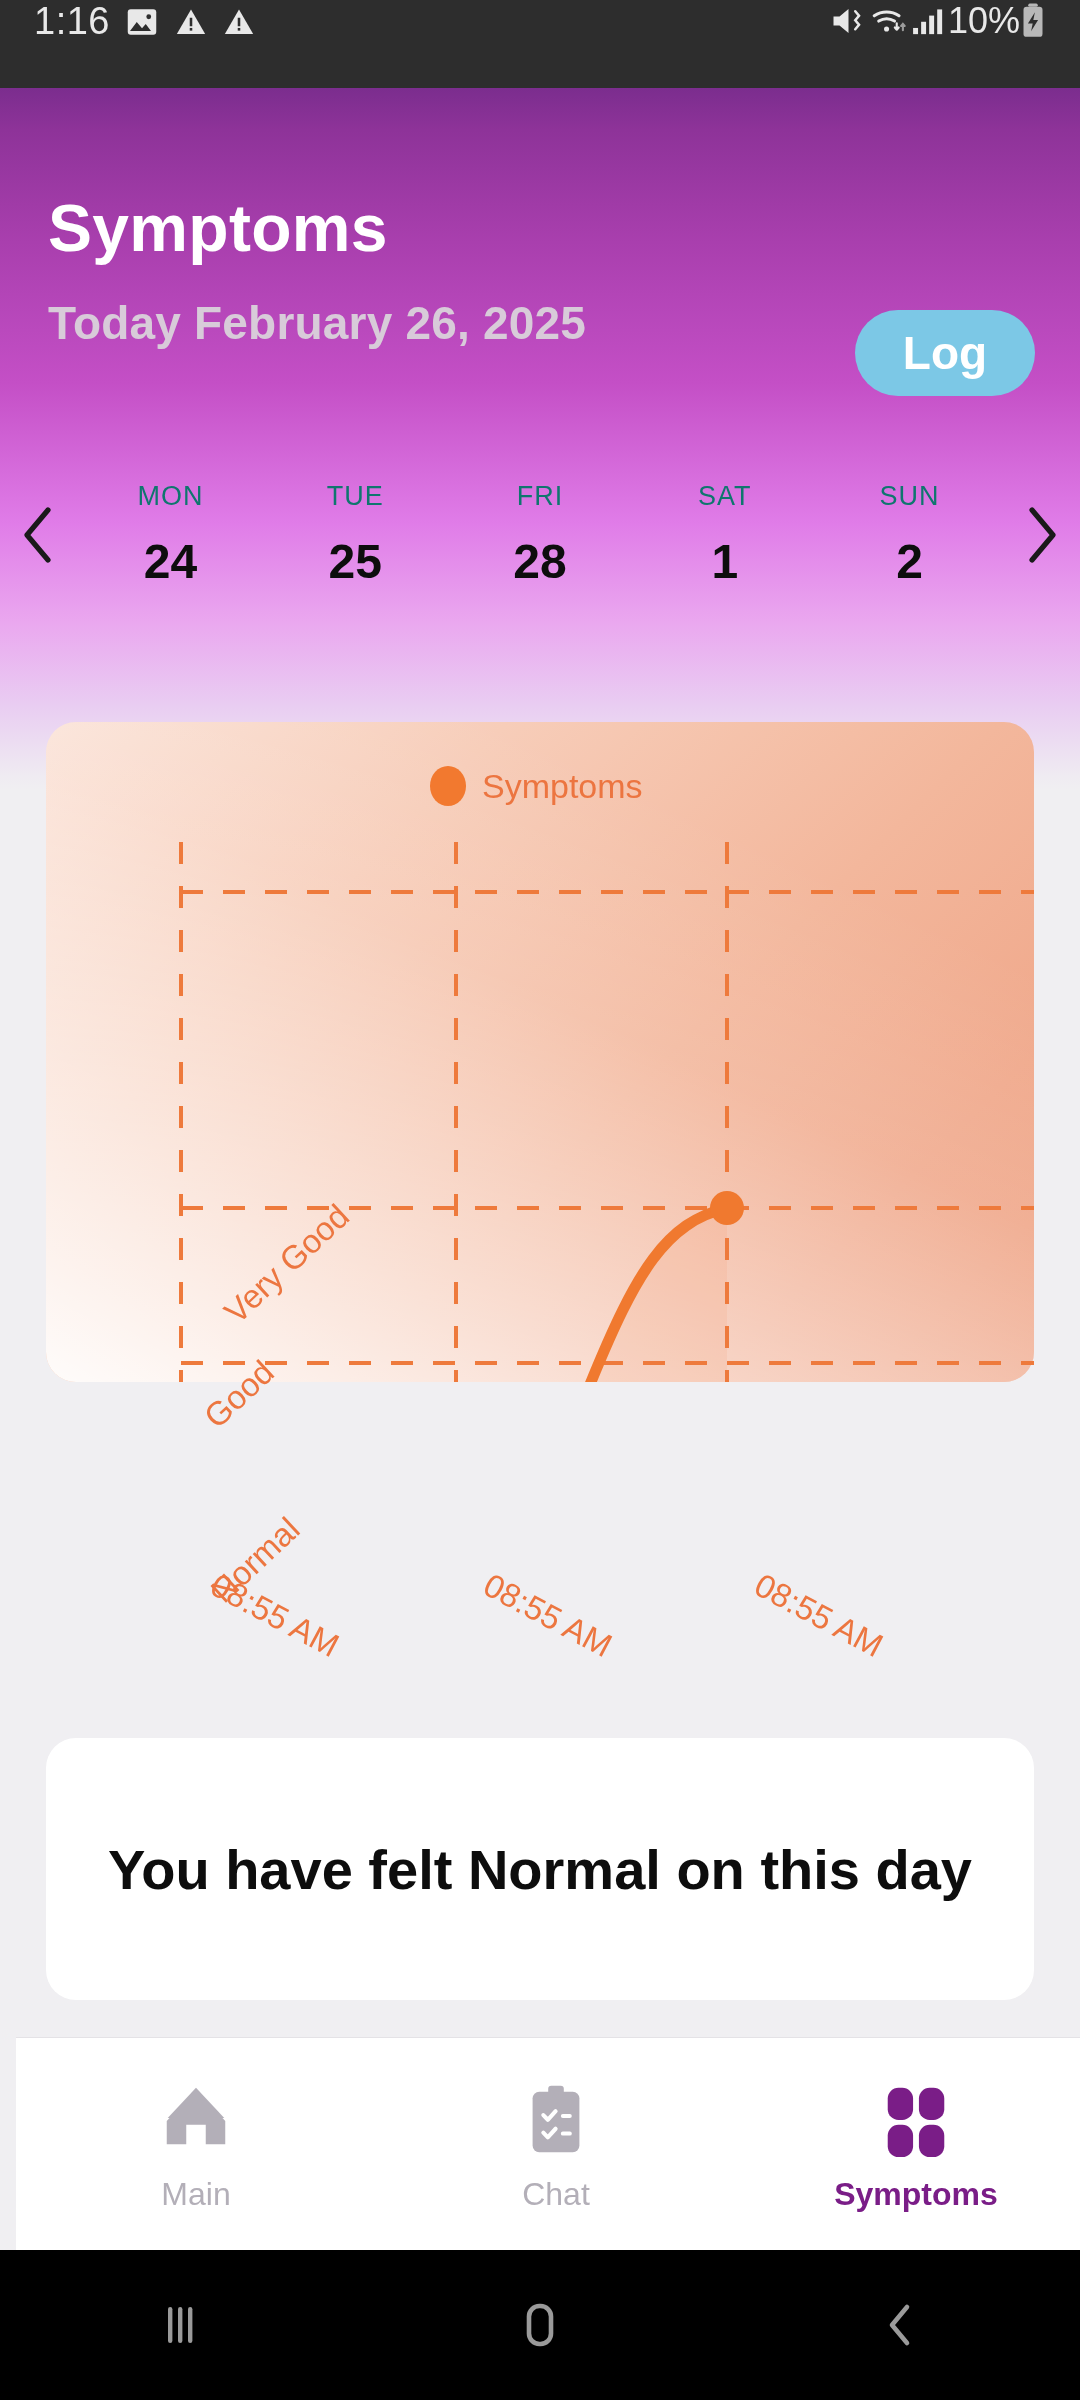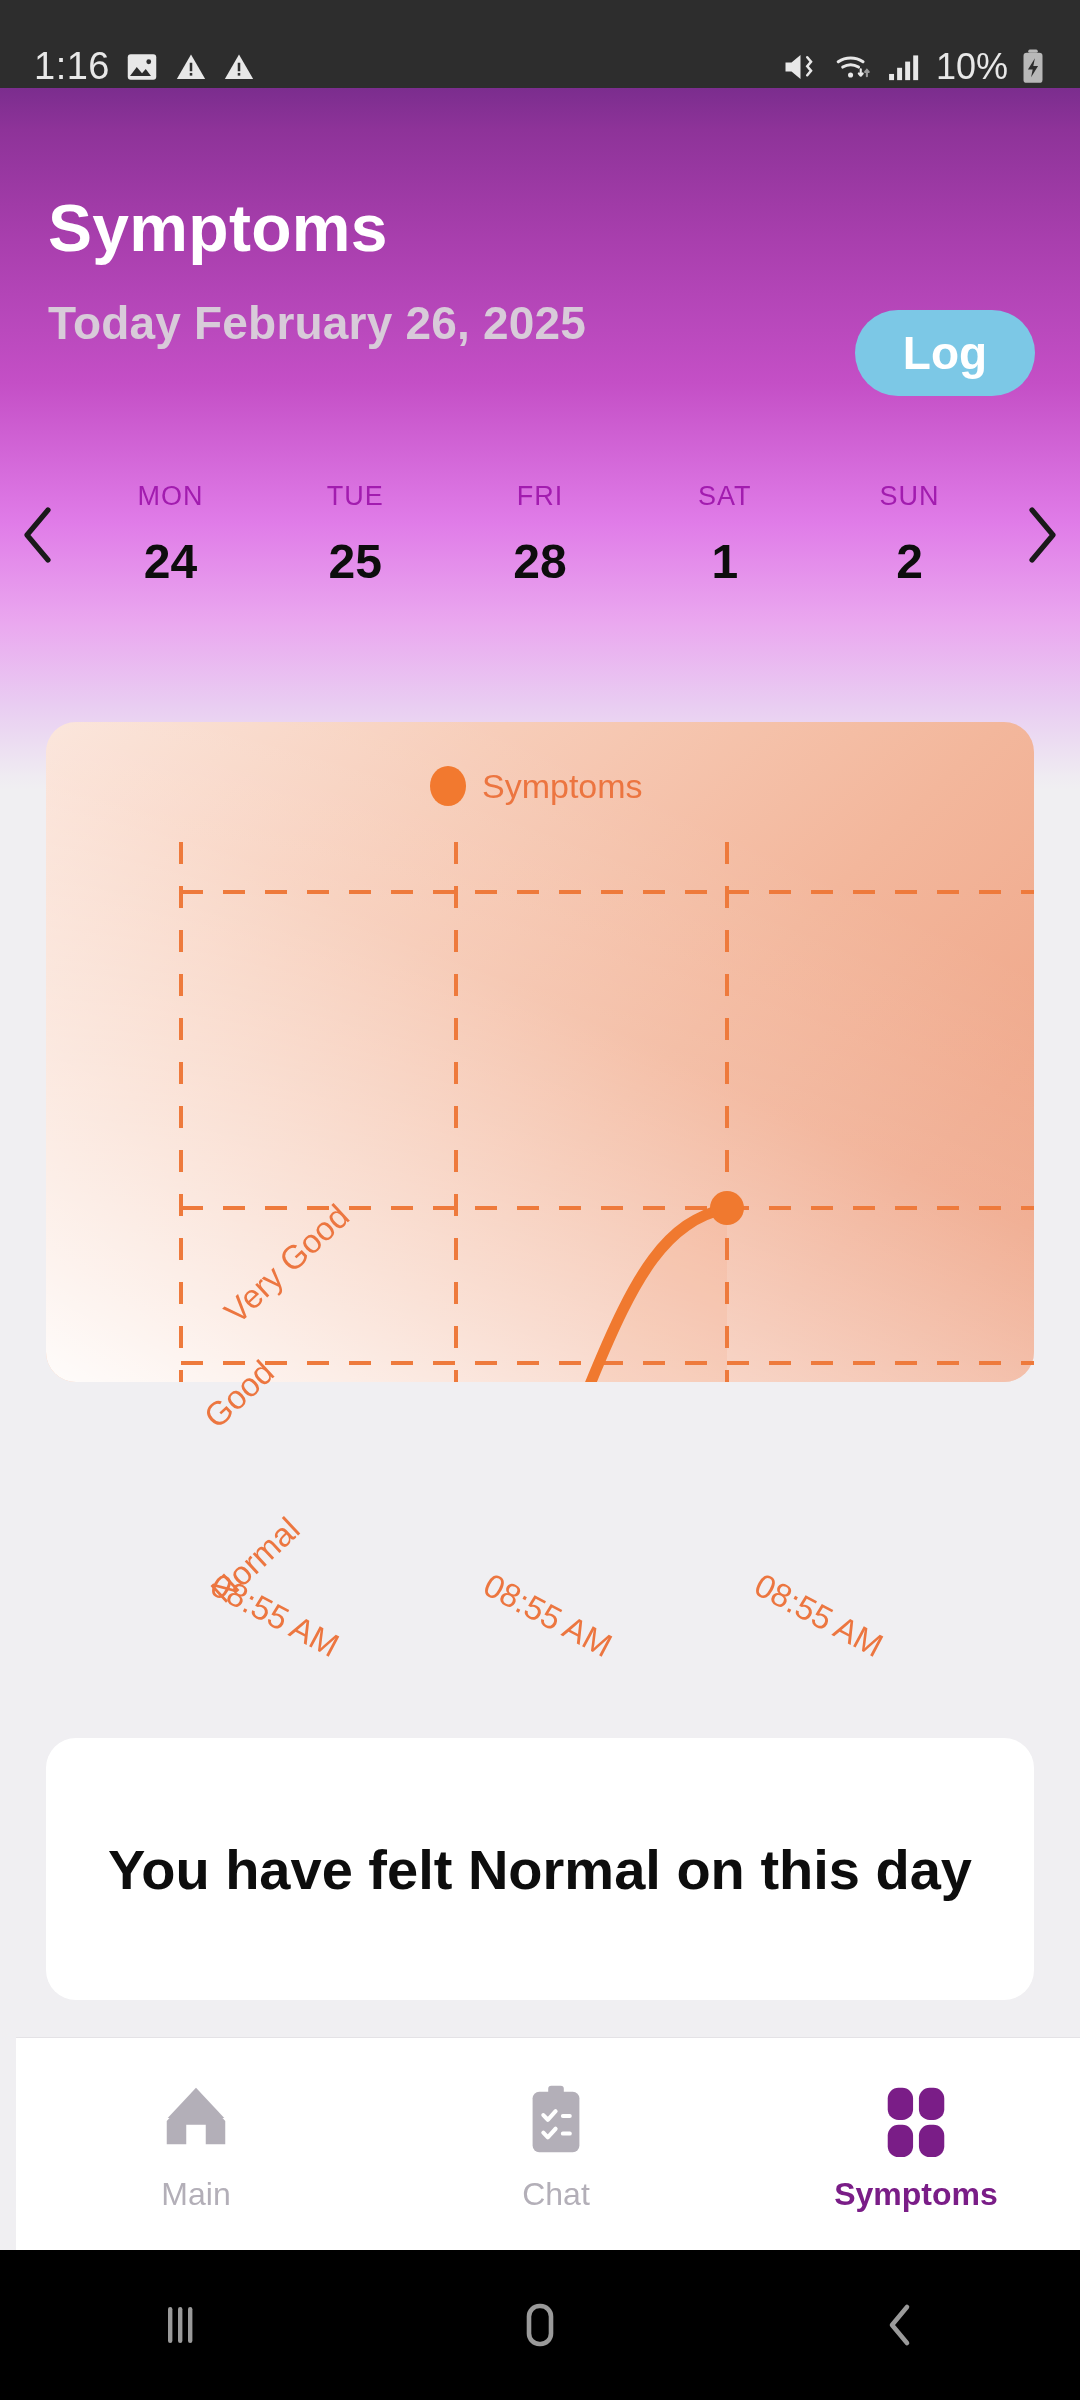"1:16" .statusbar { align-items: flex-end -> flex-start }
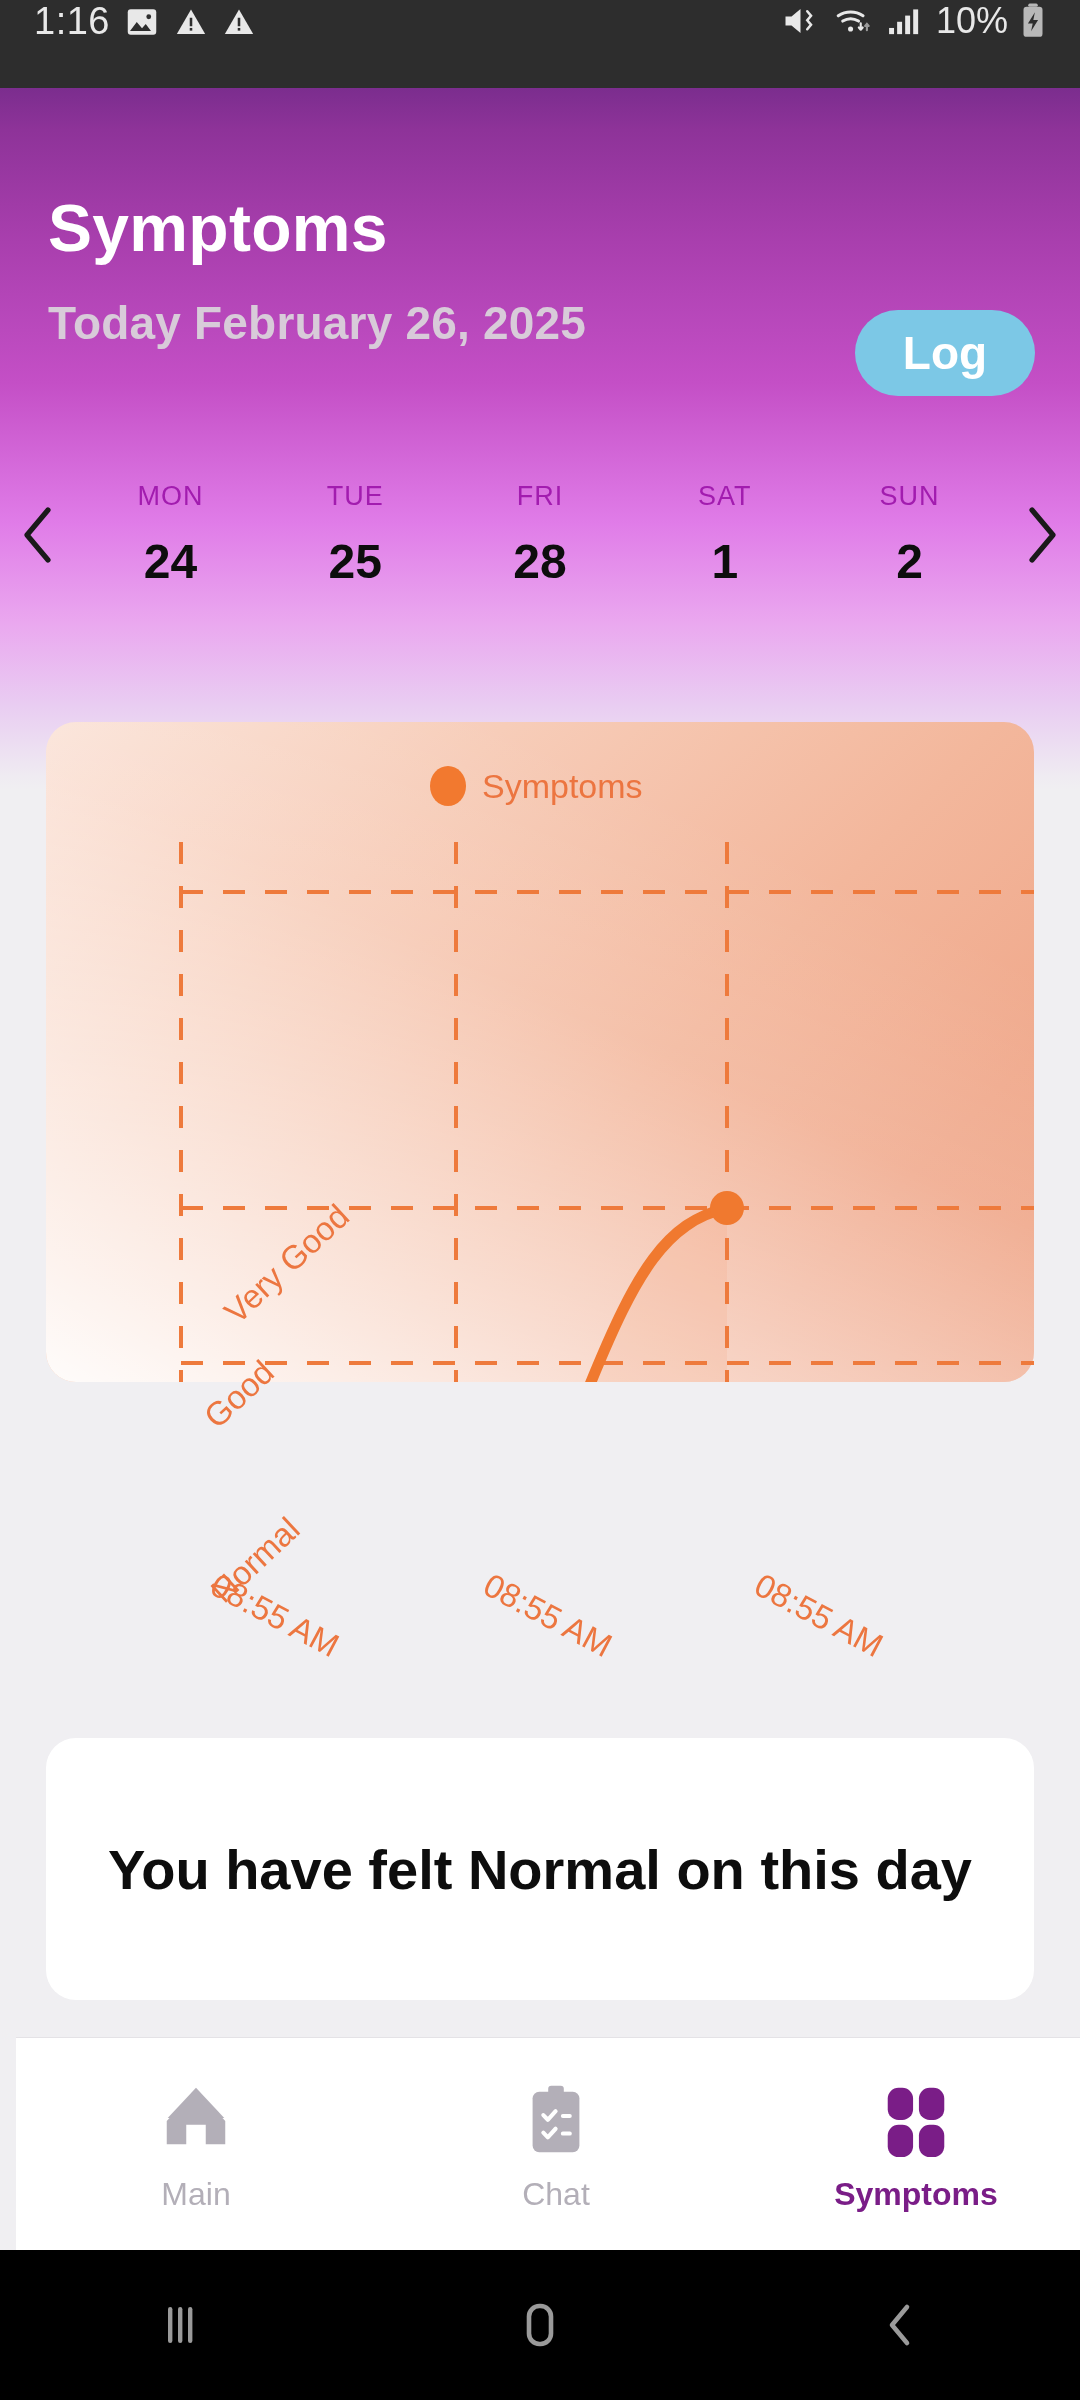"10%" .sb-right { gap: 12px -> none }
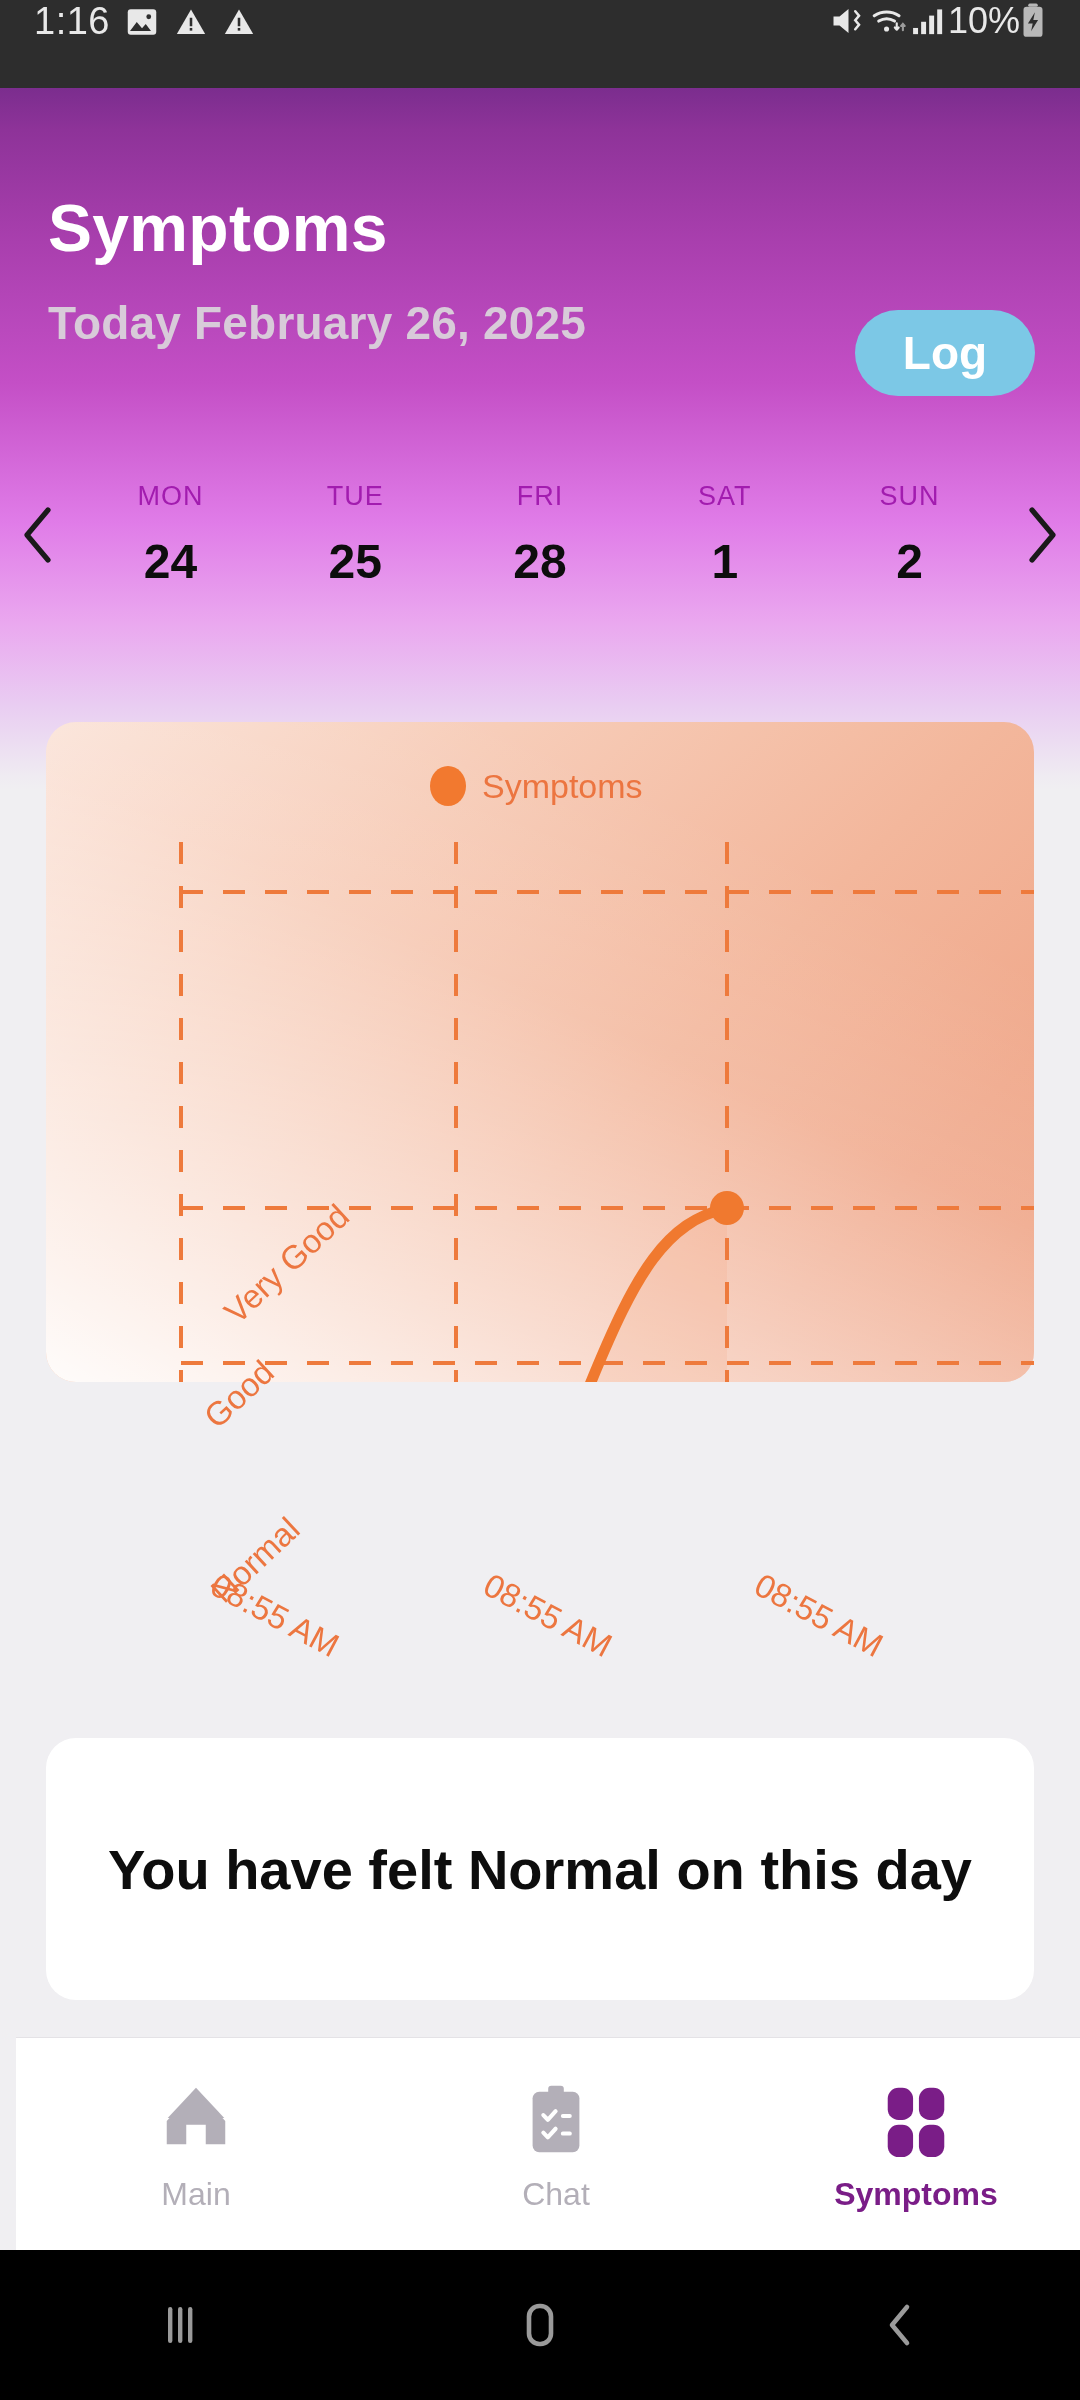"MON" .wk-day .dow { color: #a21caf -> #0f766e }
